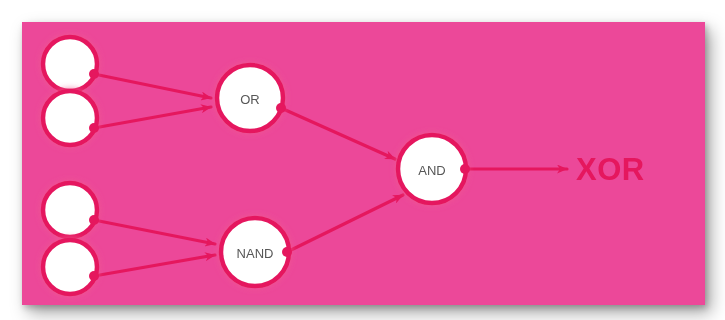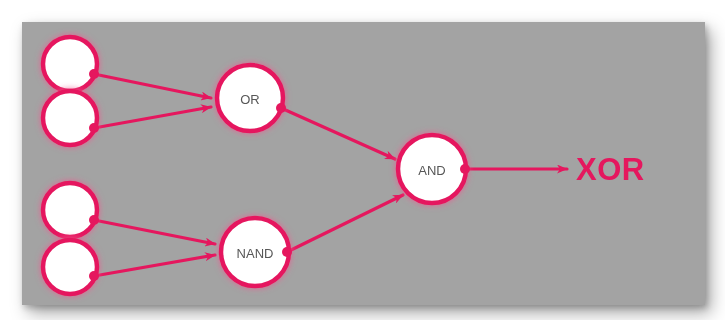"OR" #panel { background: #a3a3a3 -> #ec4899 }
